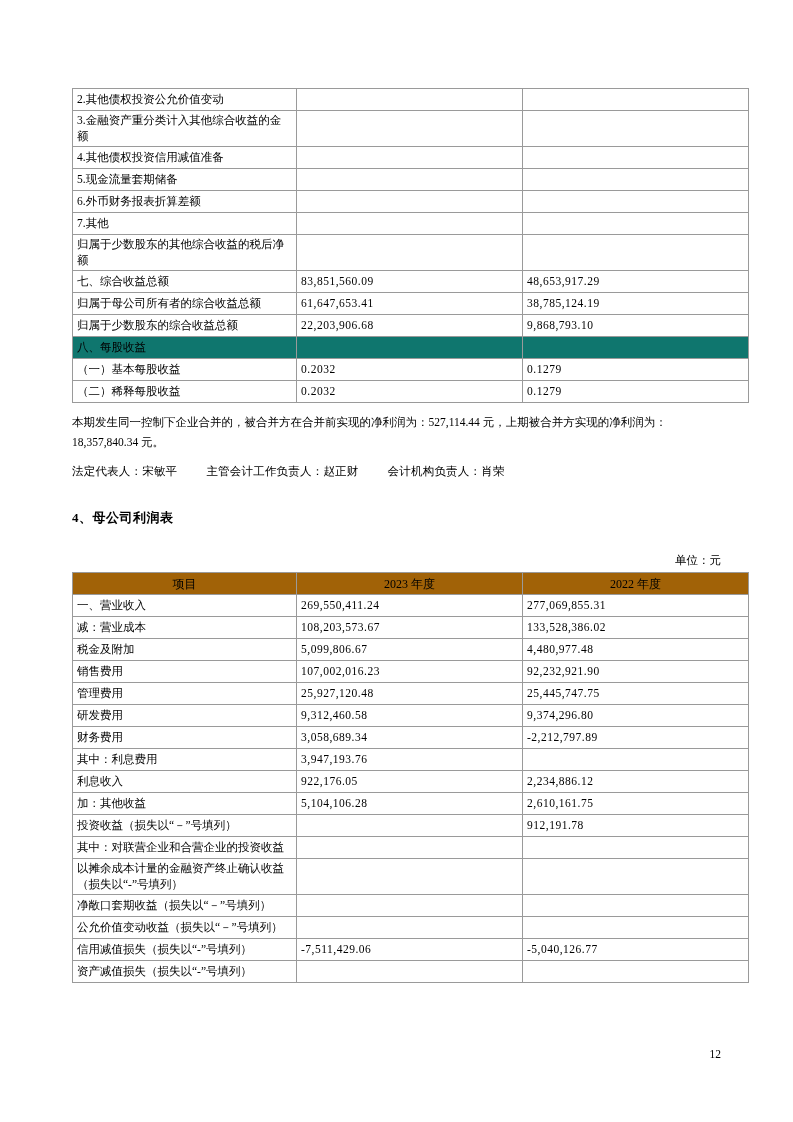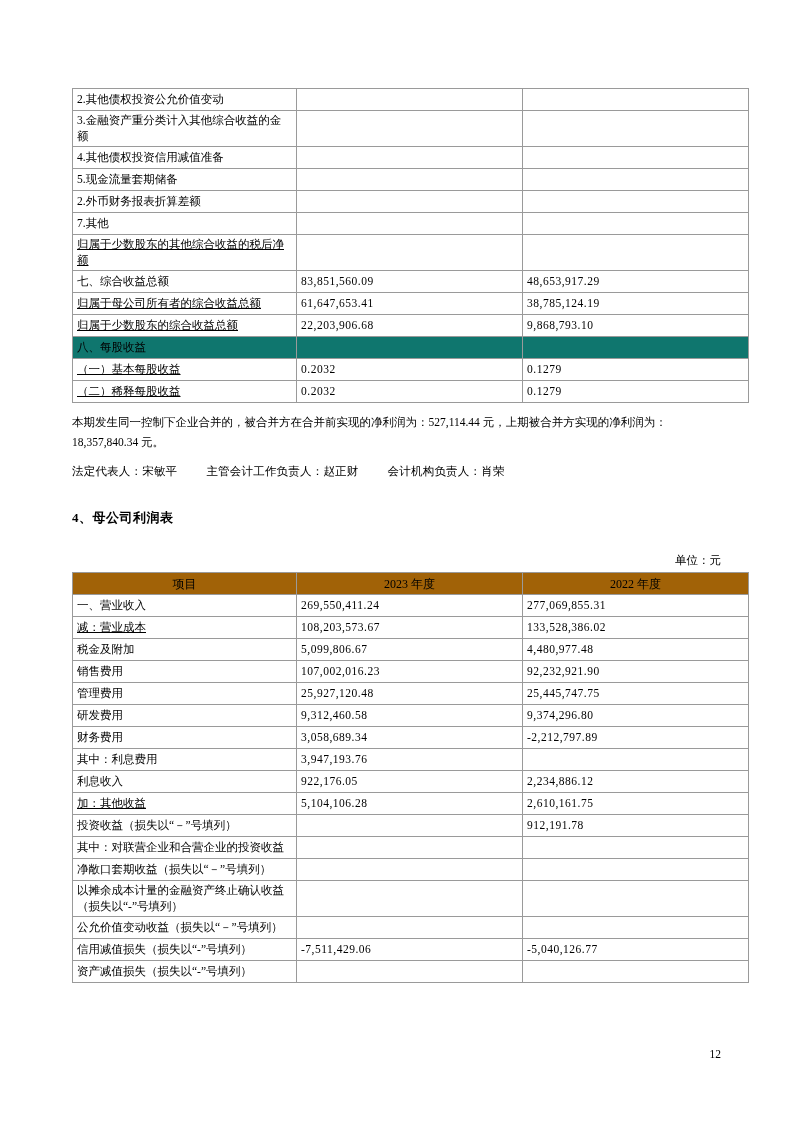"2.外币财务报表折算差额" td.col-item { text: 2 -> 6 }
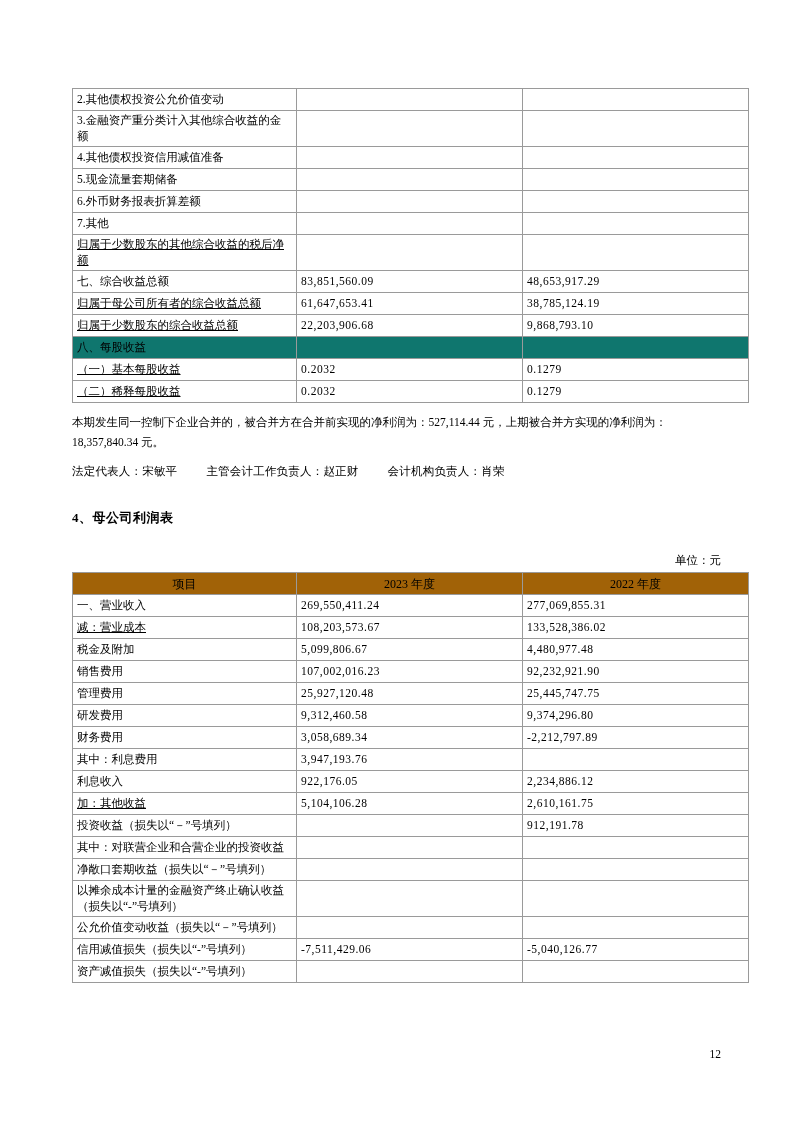"归属于少数股东的其他综合收益的税后净额" .ind1 { text-decoration: underline -> none }
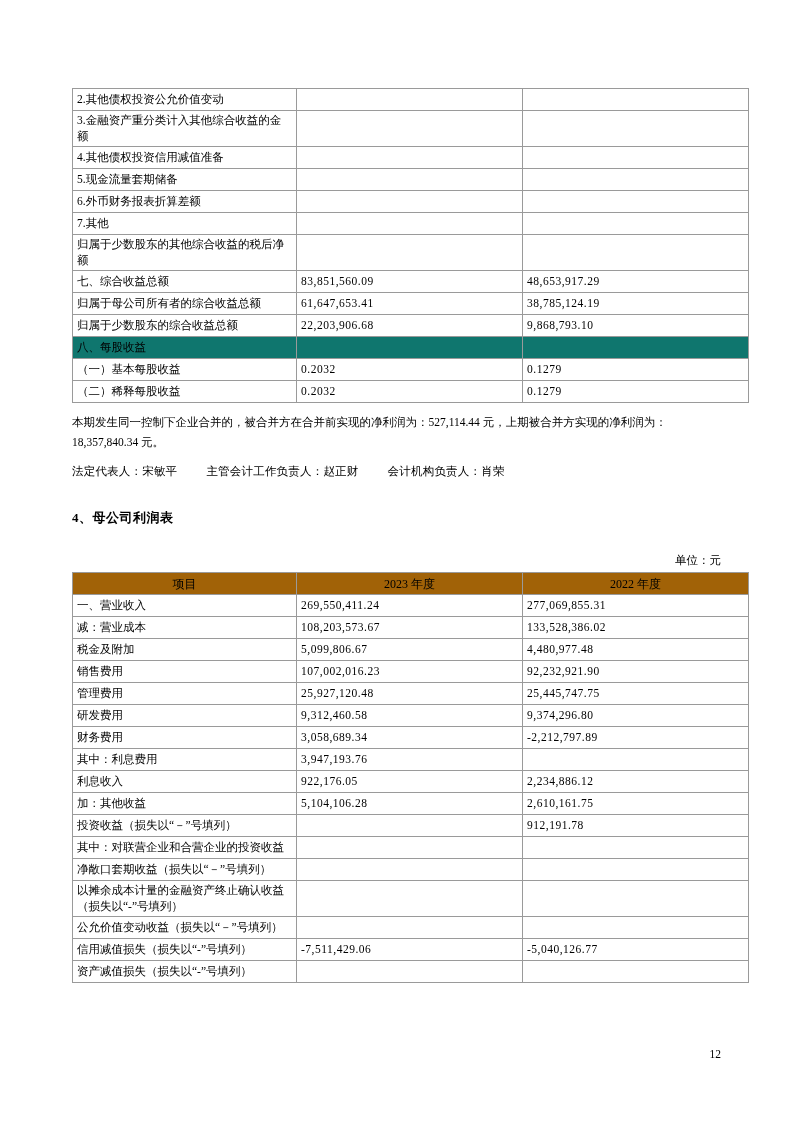"净敞口套期收益（损失以“－”号填列）" tr { order: before "以摊余成本计量的金融资产终止确认收益（损失以“-”号填列）" -> after "以摊余成本计量的金融资产终止确认收益（损失以“-”号填列）" }
